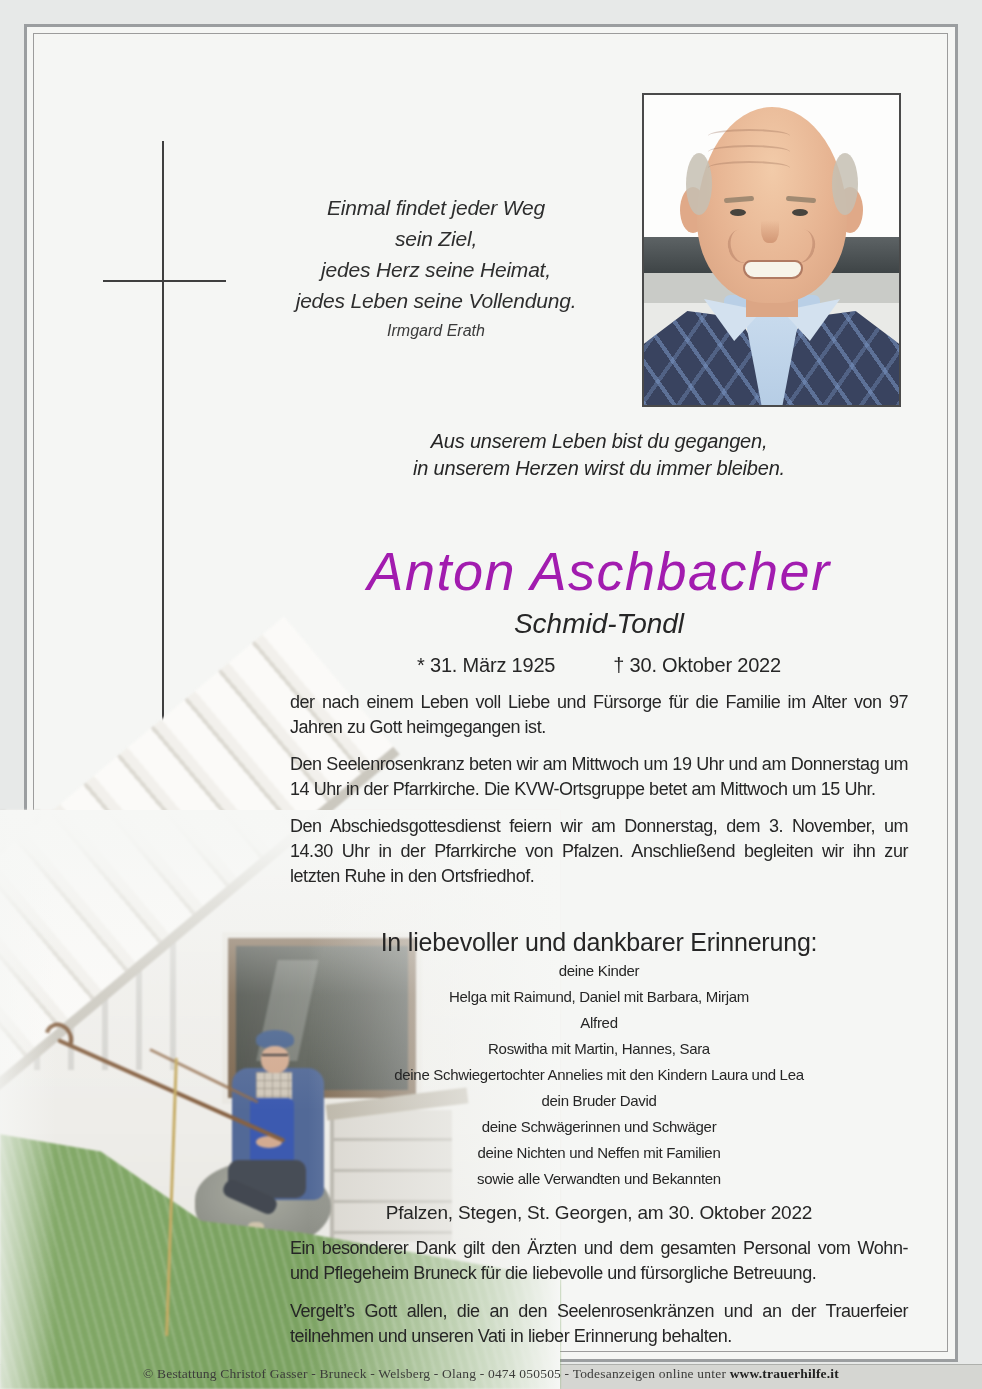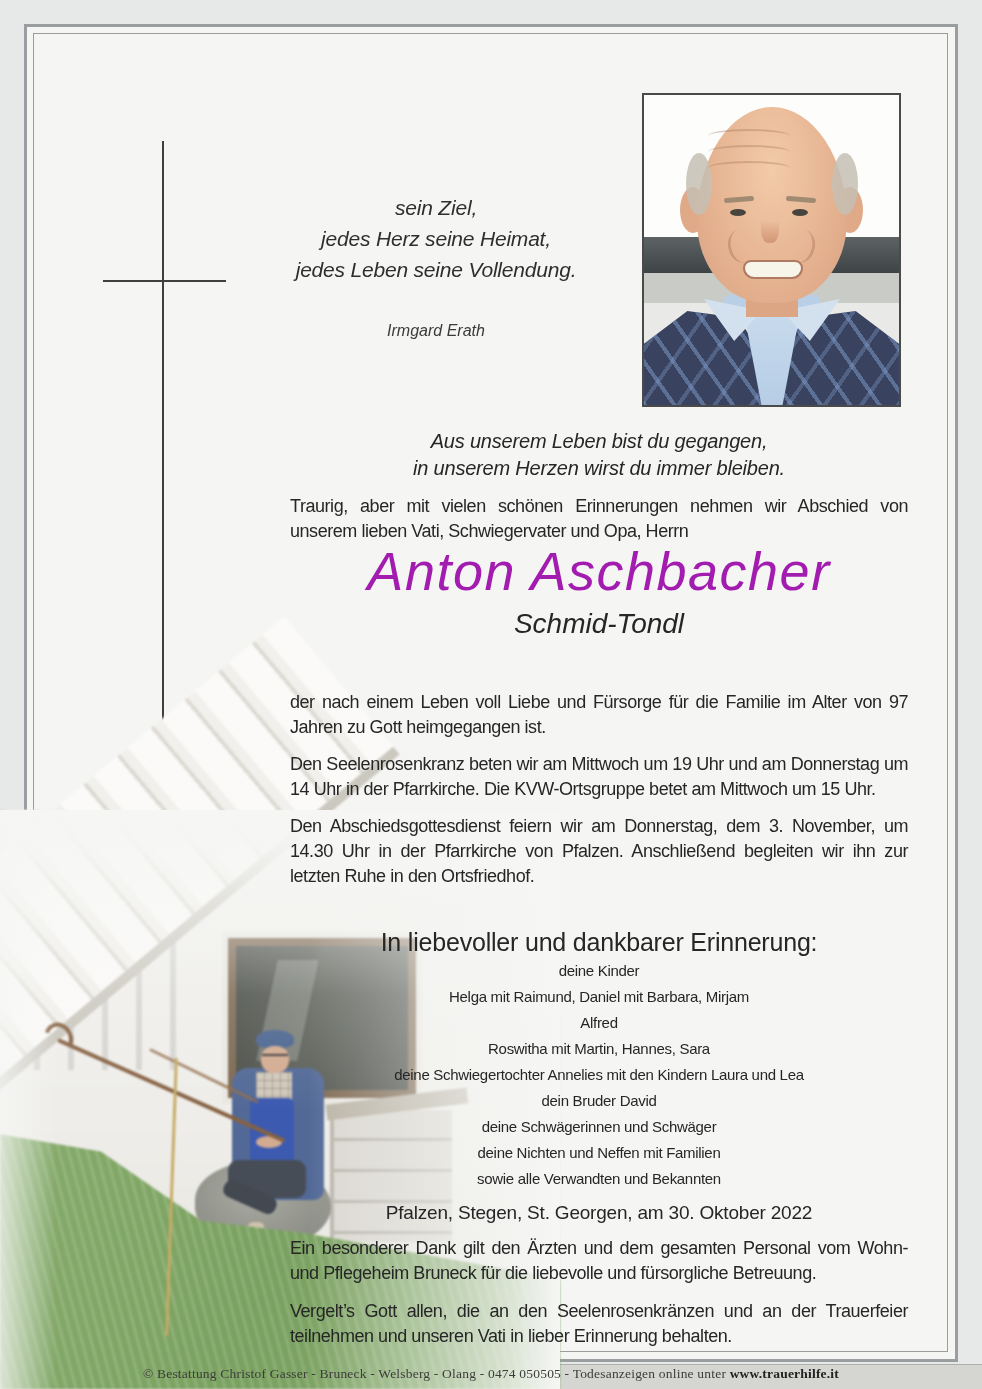"Einmal findet jeder Weg" div.poem-line { html: none -> <div>Einmal findet jeder Weg</div> }
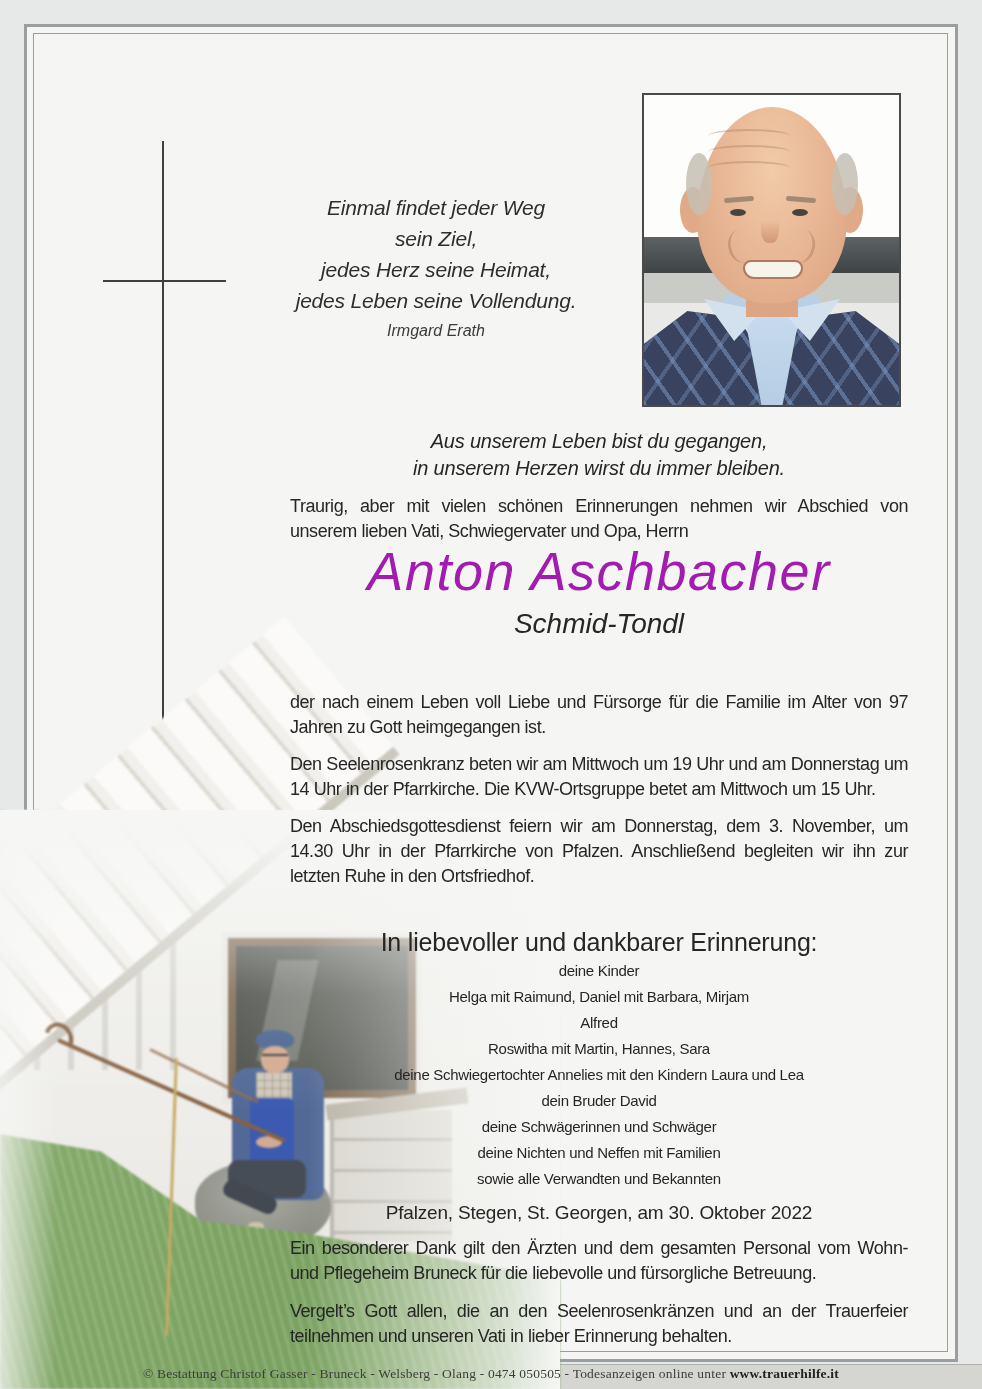"Traurig, aber mit vielen schönen" div.intro { html: <div>Traurig, aber mit vielen schönen Erinnerungen nehmen wir Abschied von unserem lieben Vati, Schwiegervater und Opa, Herrn</div> -> none }
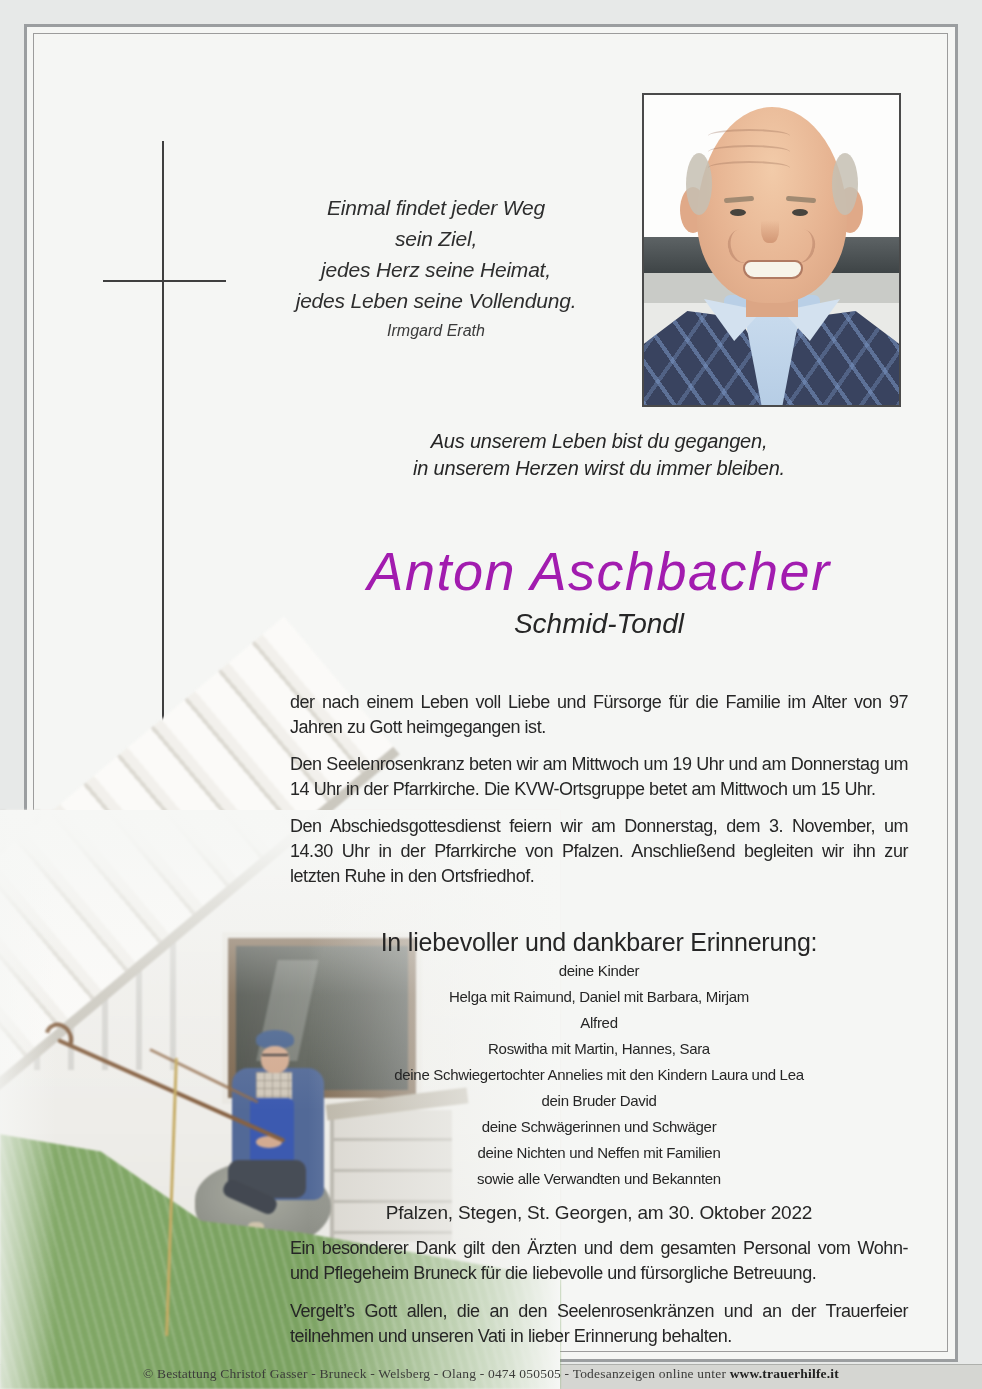"* 31. März 1925" div.dates { html: none -> <div> <span>* 31. März 1925</span> <span>† 30. Oktober 2022</span> </div> }
